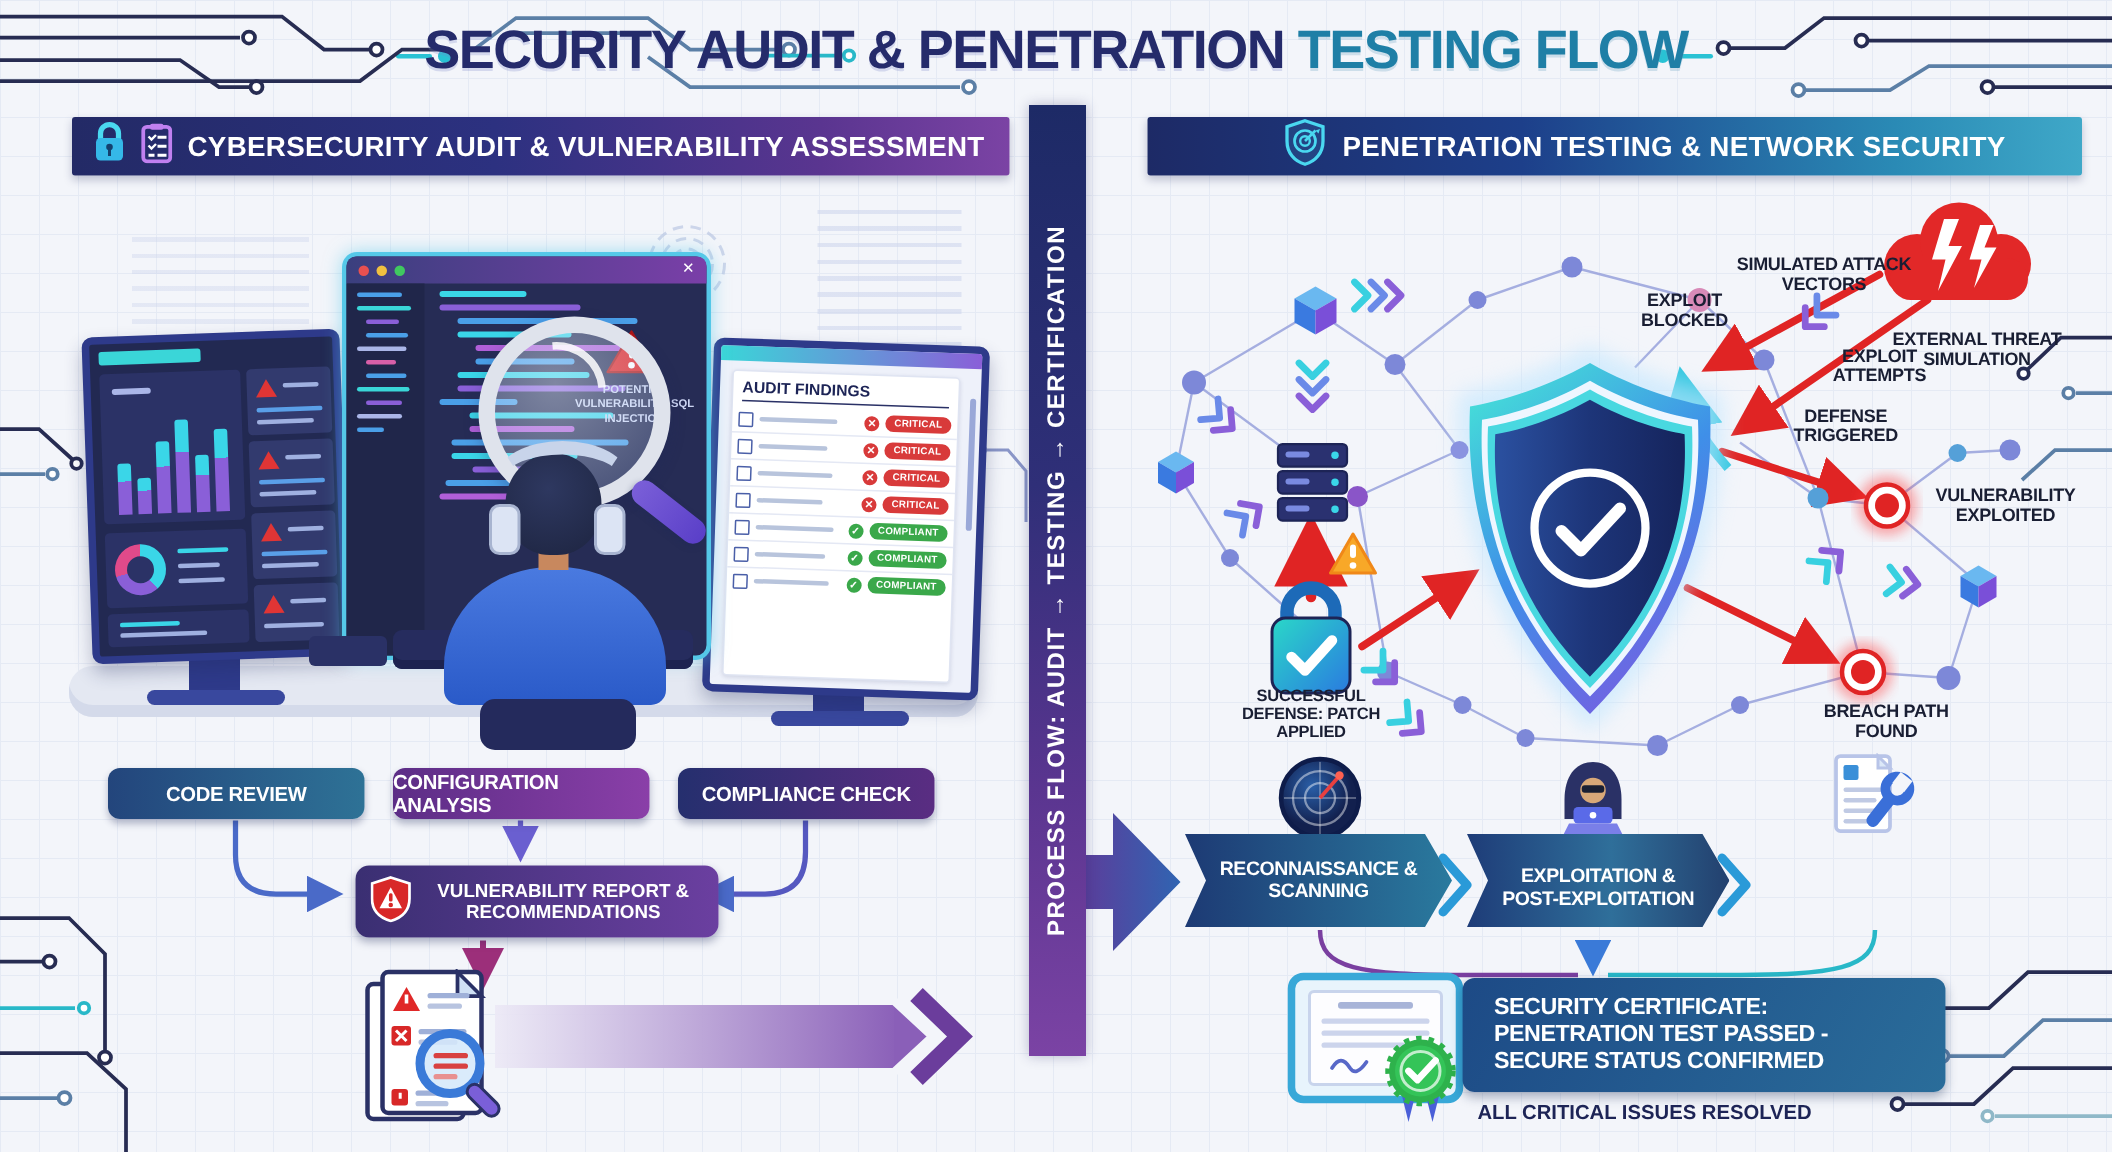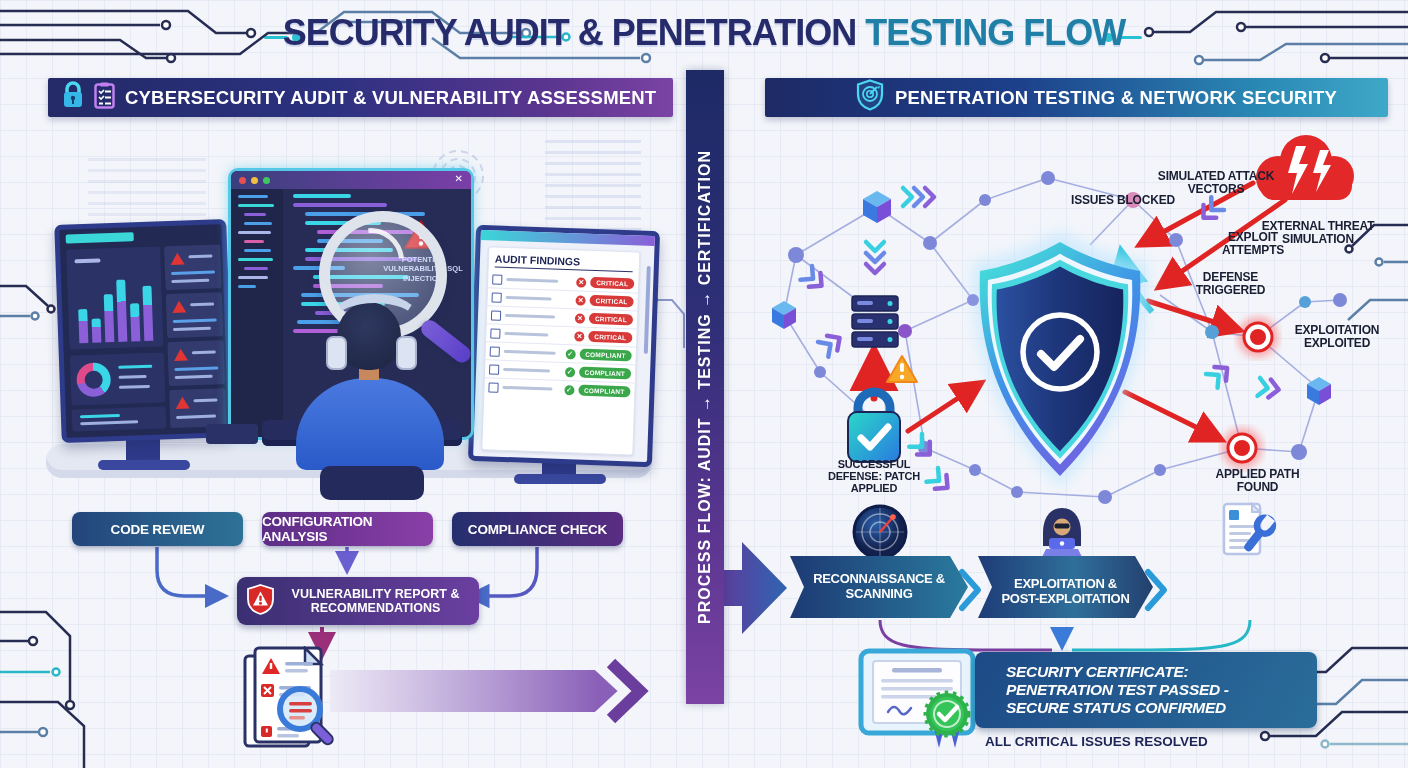"ISSUES BLOCKED" div.lbl { text: ISSUES -> EXPLOIT }
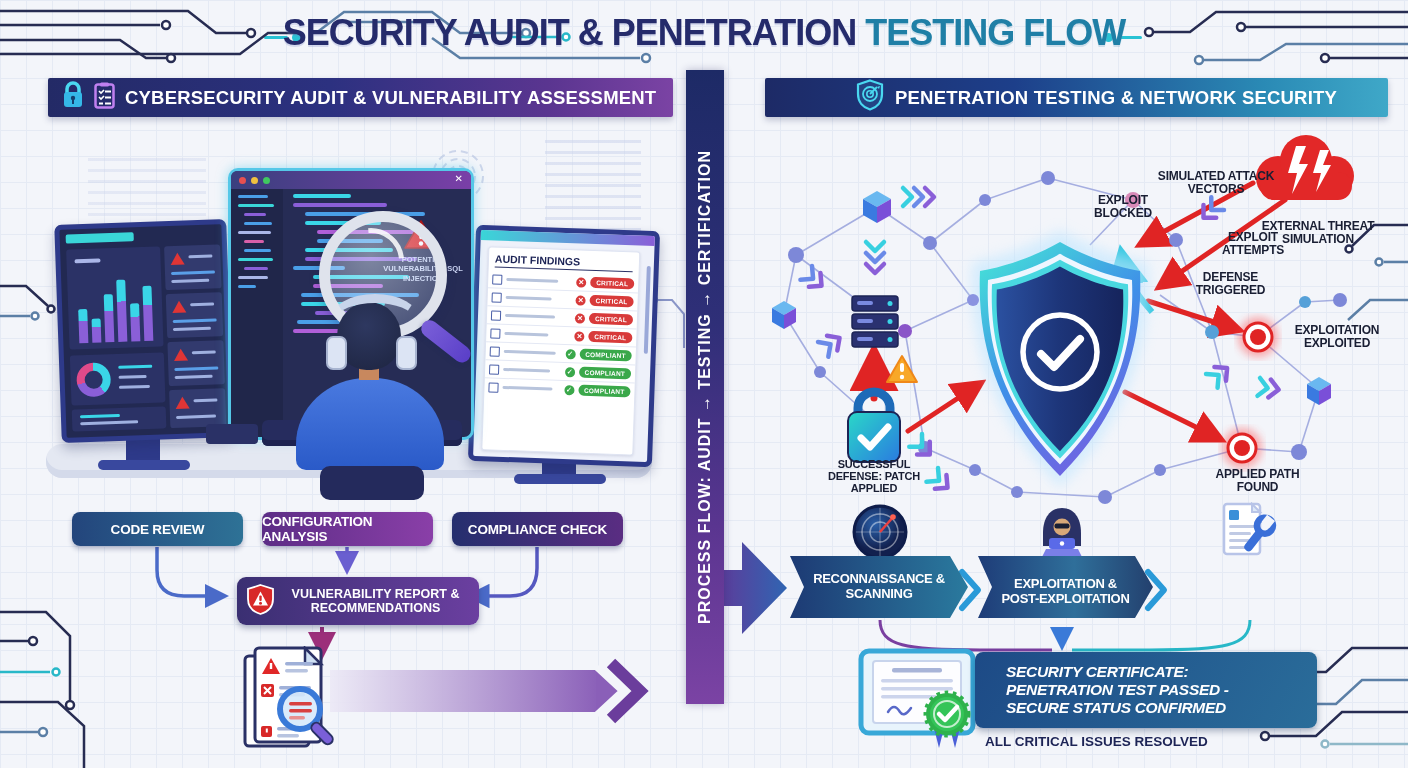"EXPLOITATION EXPLOITED" div.lbl { text: EXPLOITATION -> VULNERABILITY }
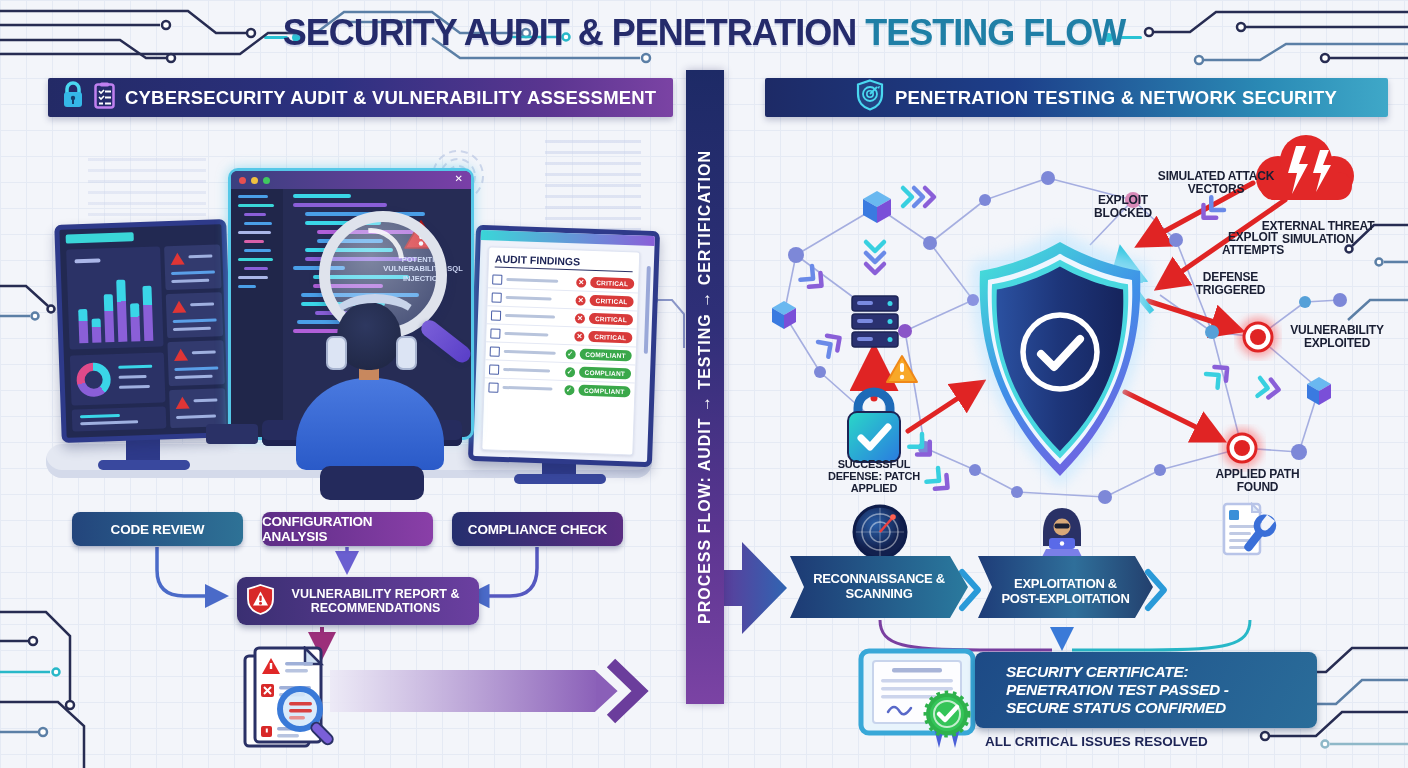"APPLIED PATH FOUND" div.lbl { text: APPLIED -> BREACH }
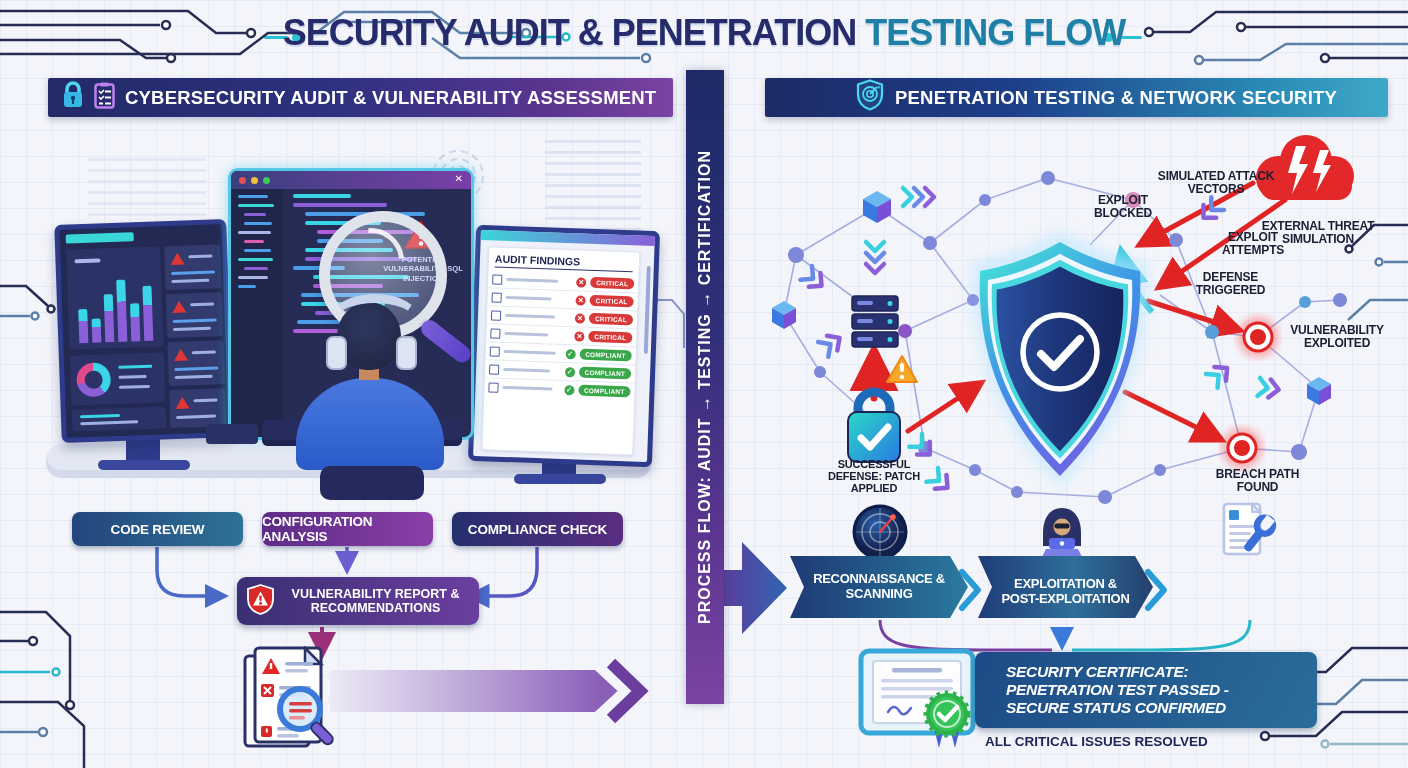"SECURITY CERTIFICATE: PENETRATION TEST" .cert-box { font-style: italic -> none; padding: 0 31px -> 0 21px }
